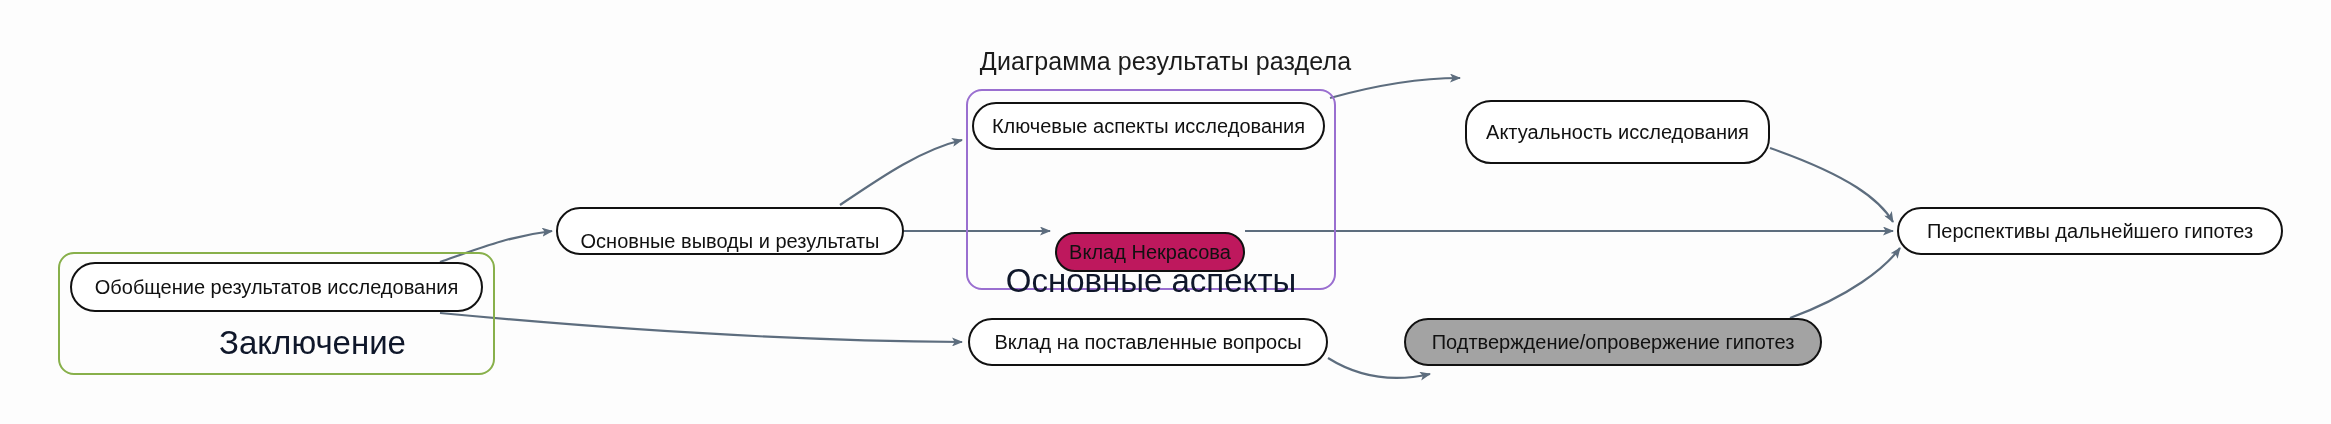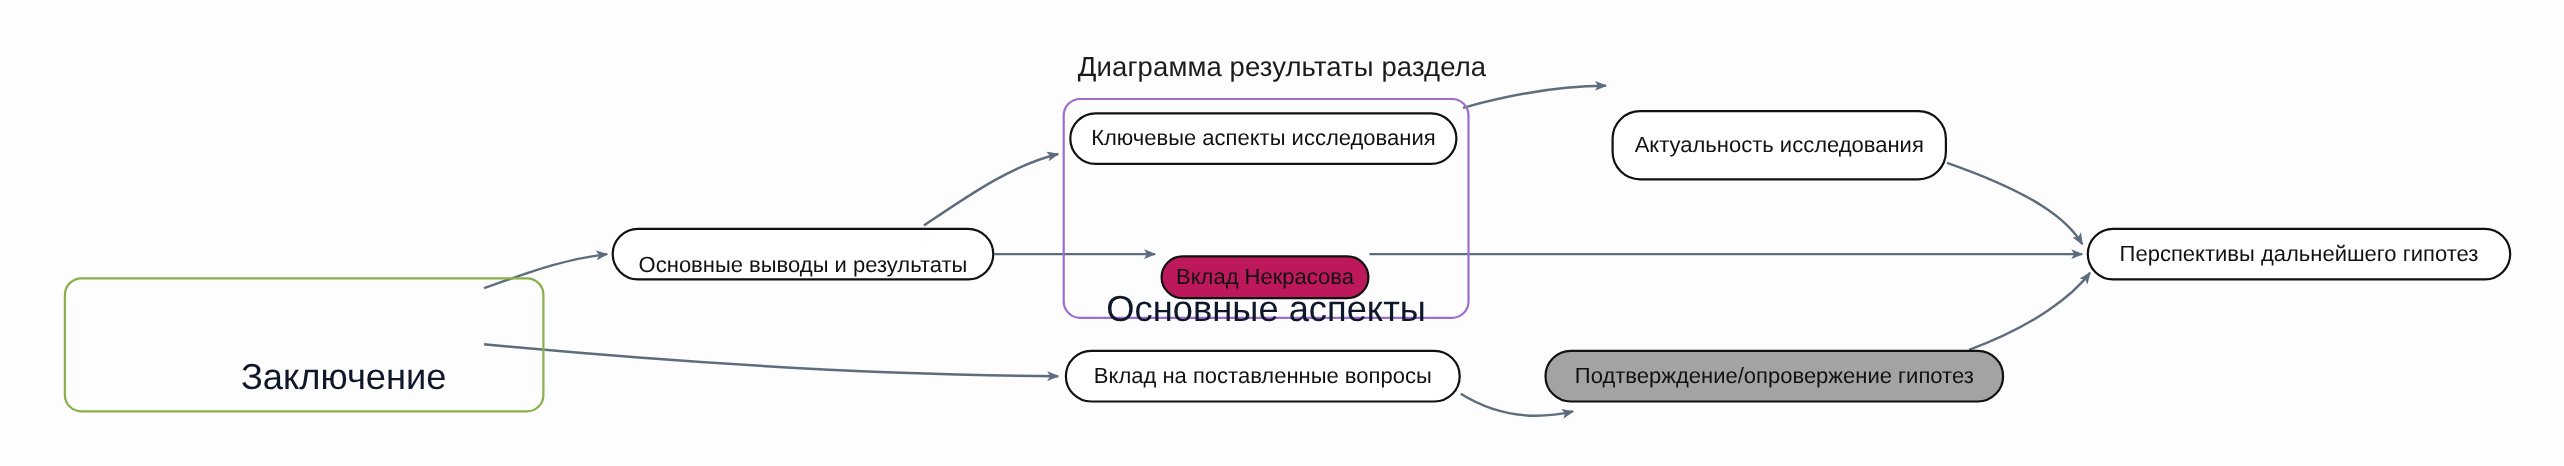"Обобщение результатов исследования" div.node { html: none -> <div> <span>Обобщение результатов исследования</span> </div> }
